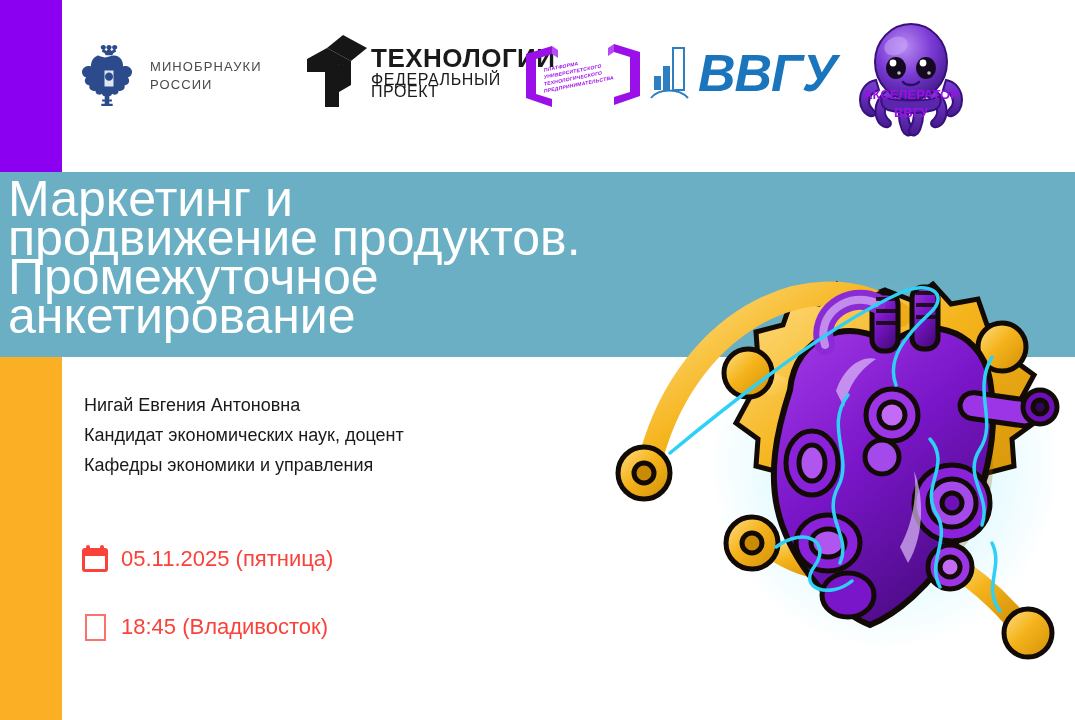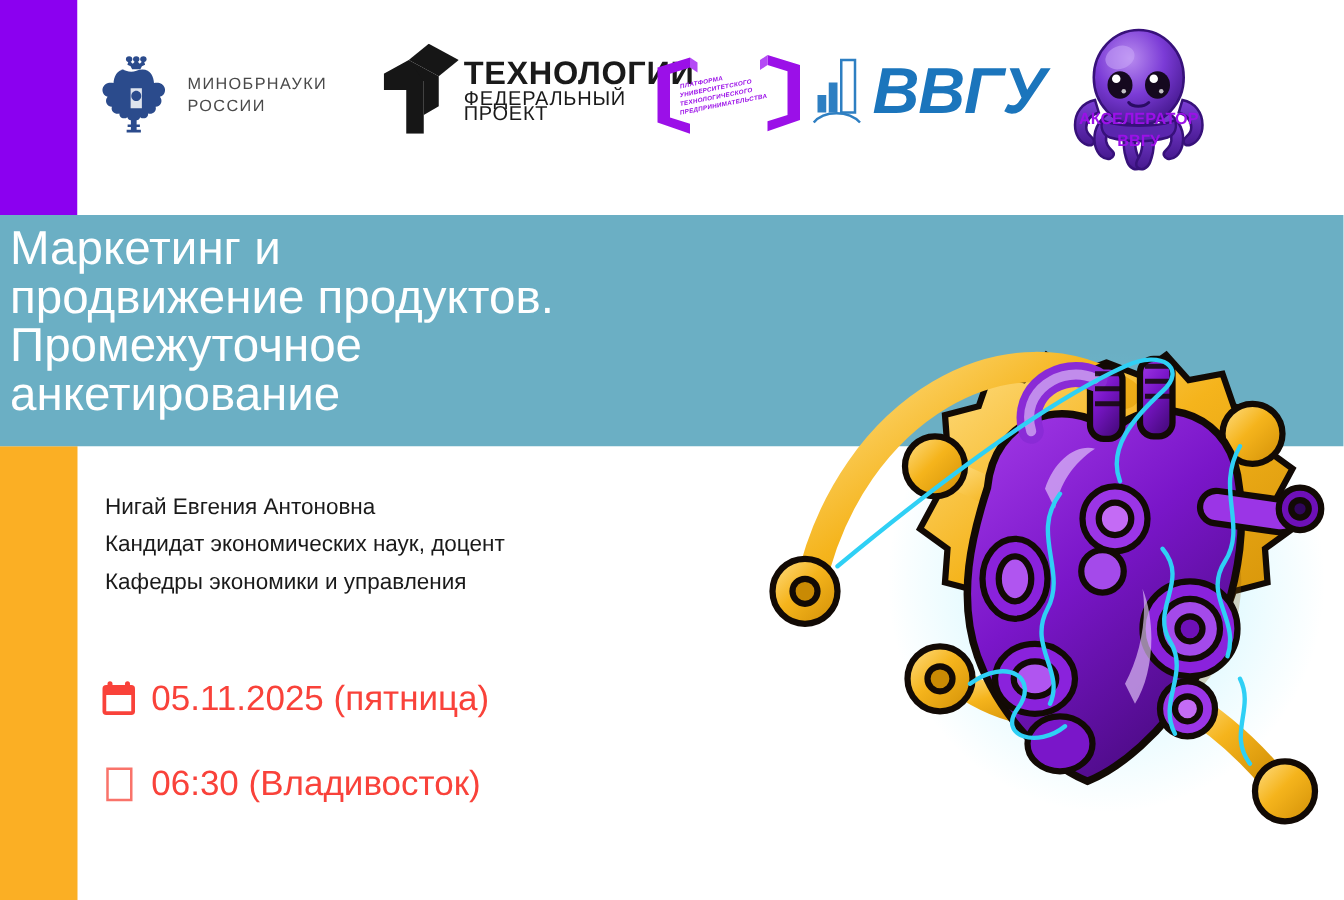"Маркетинг и" .title-text { font-size: 38px -> 50px }
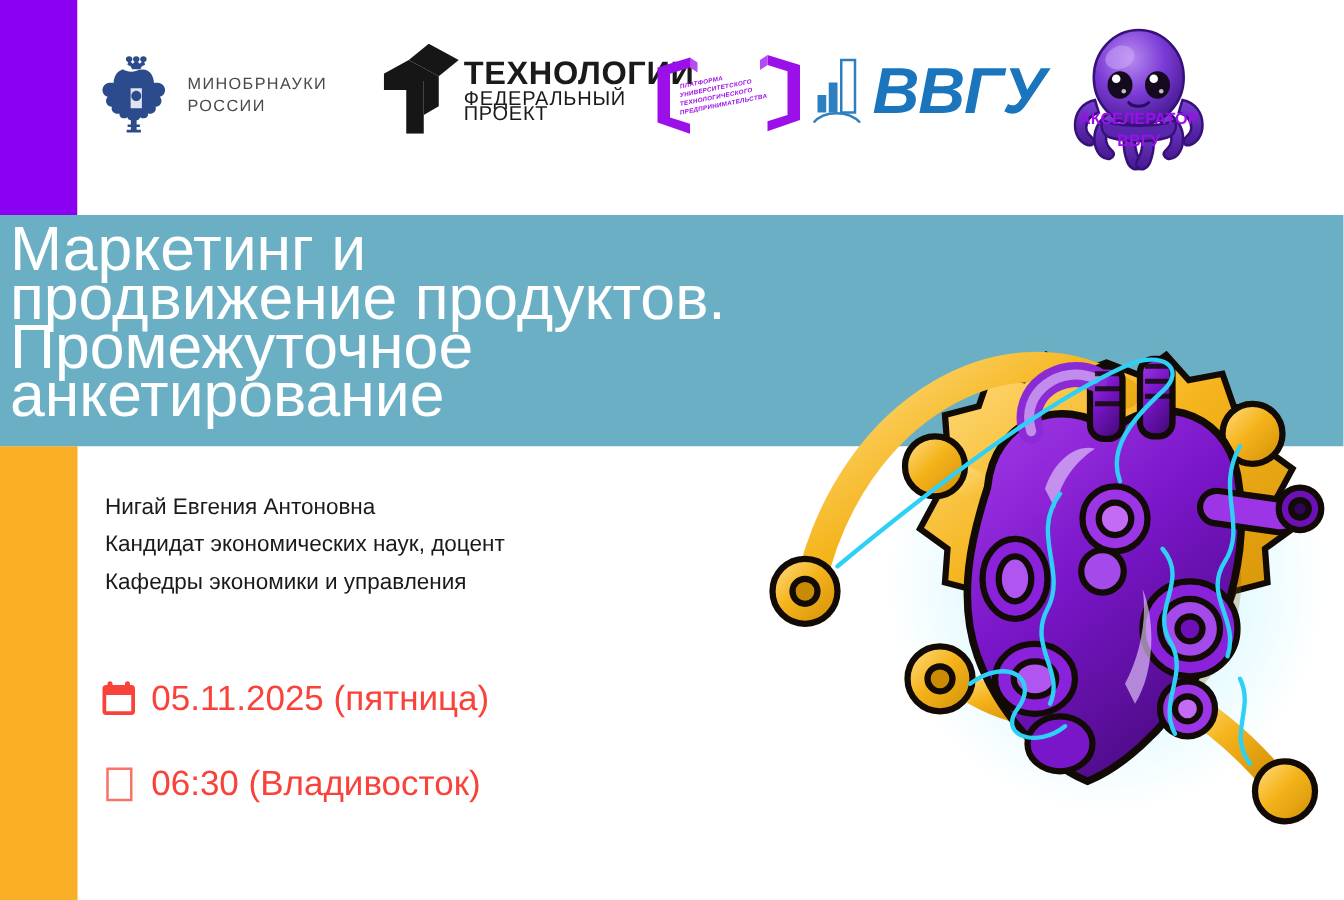"05.11.2025 (пятница)" .event-line { font-size: 28px -> 22px }
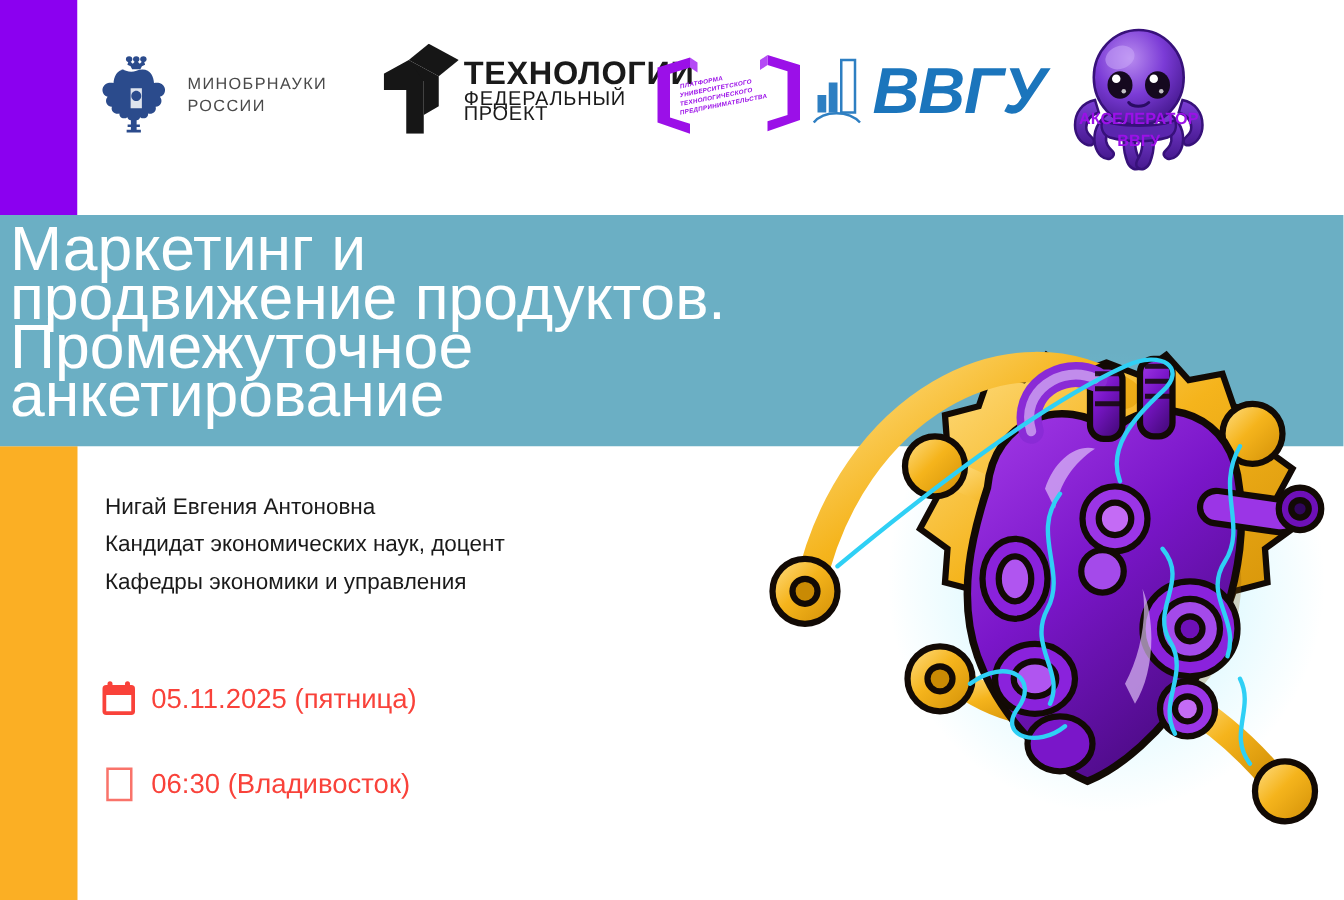"06:30 (Владивосток)" span { text: 06:30 -> 18:45 }
